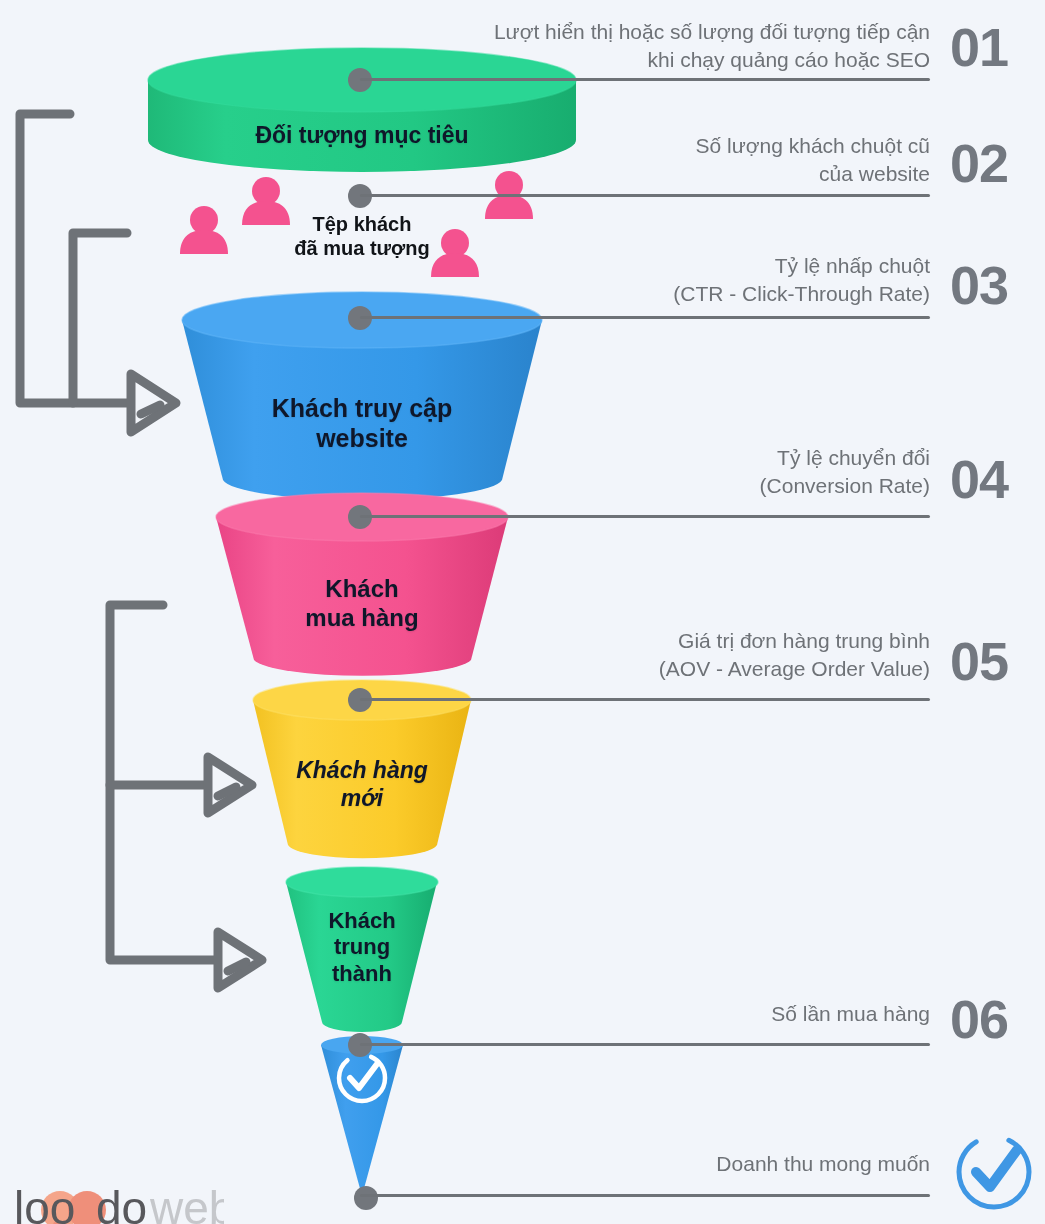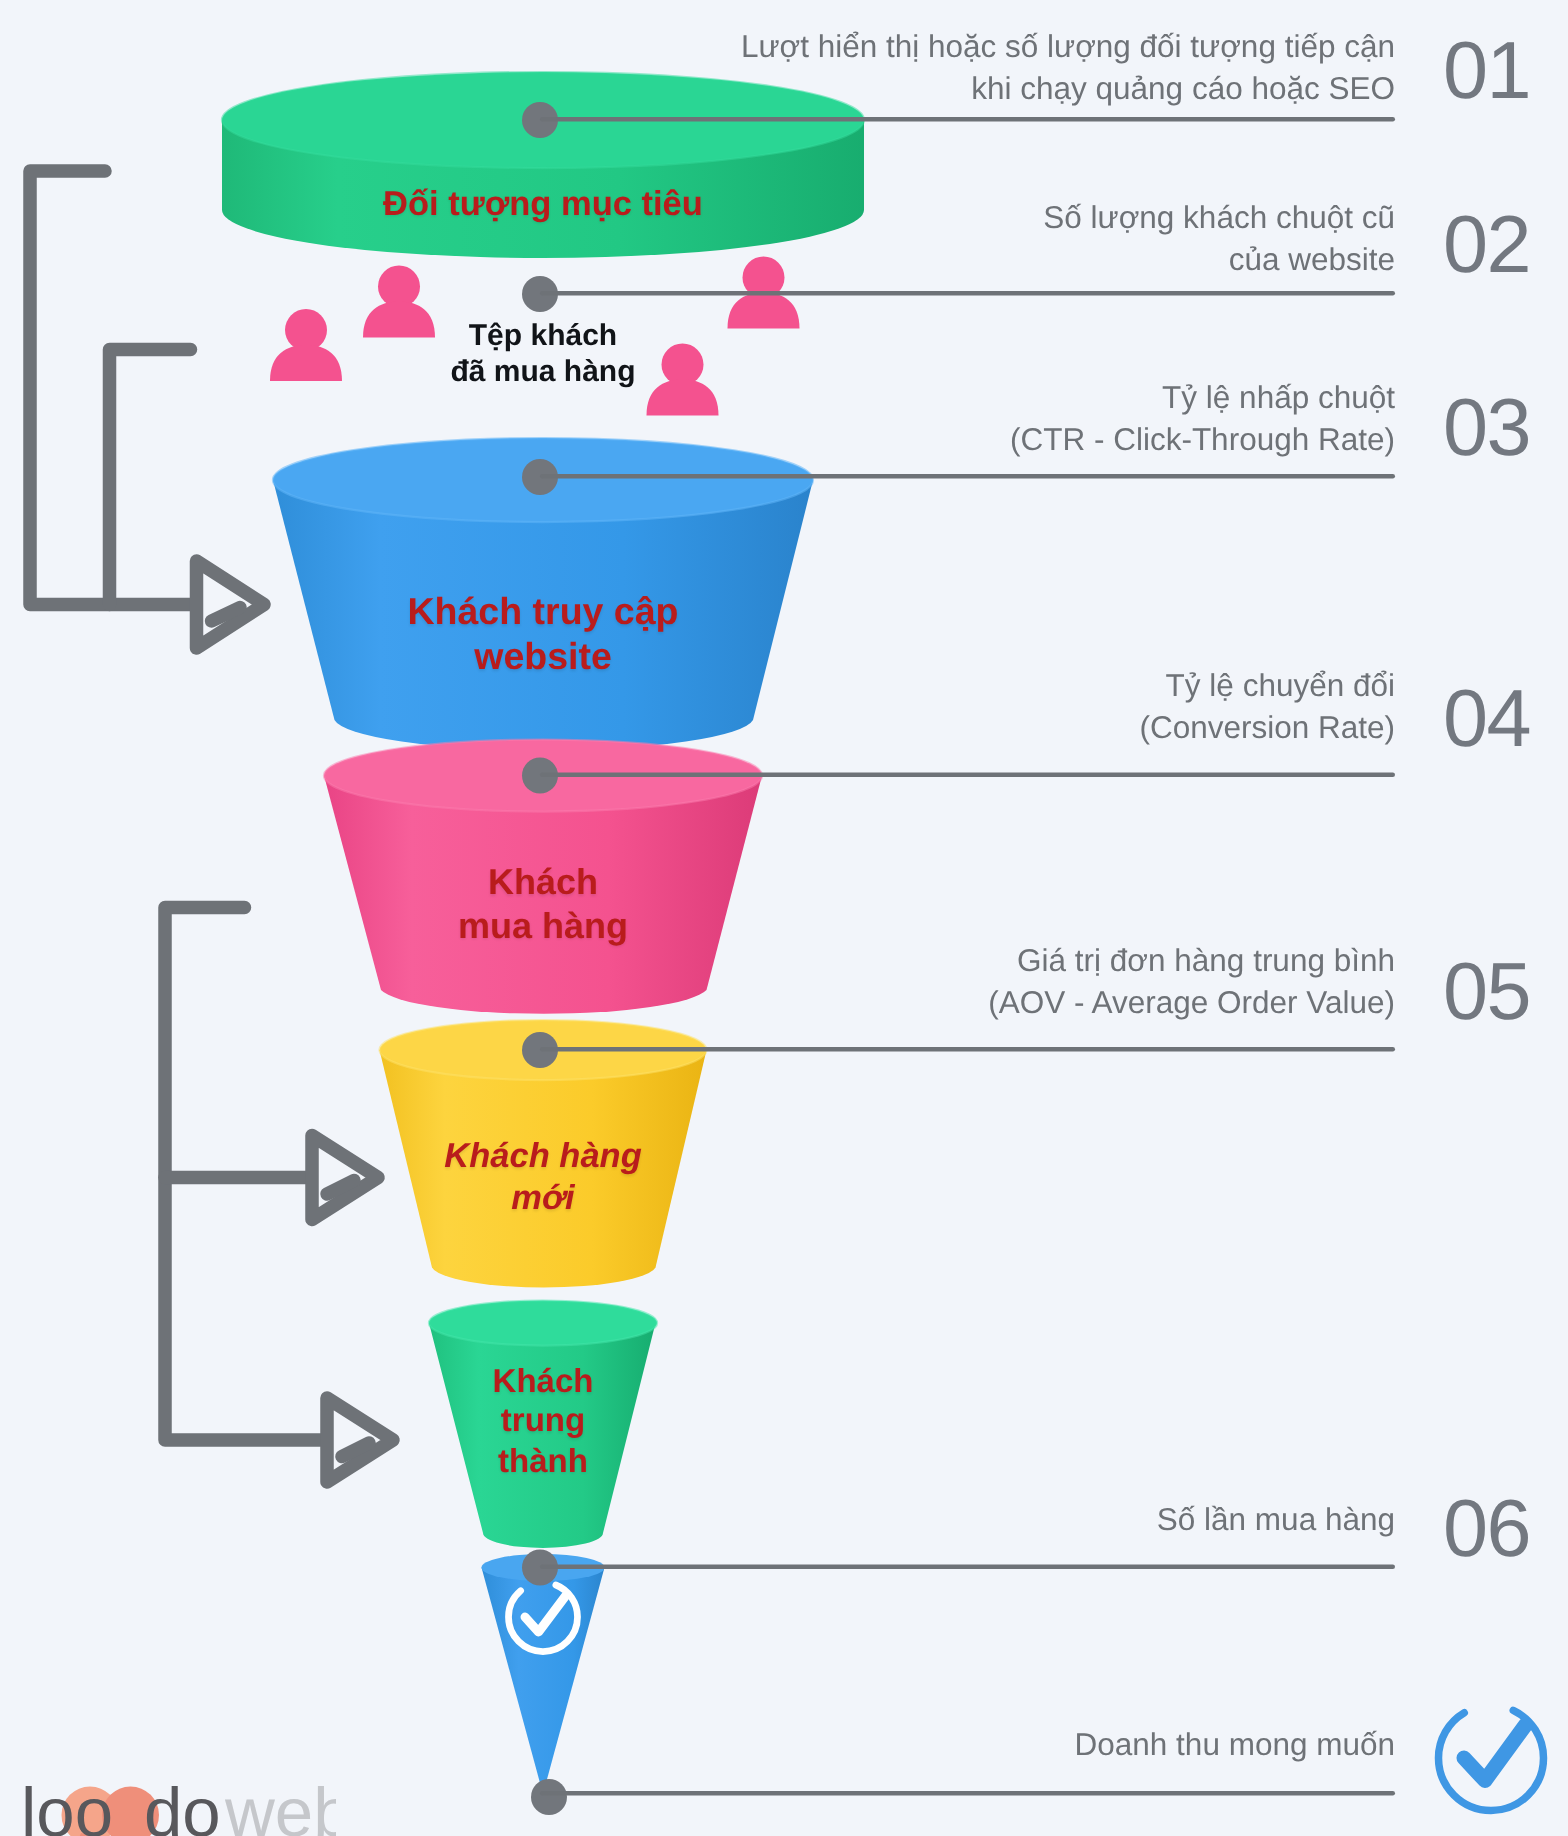"01" .row-num { font-weight: 400 -> 700; margin-left: 12px -> none }
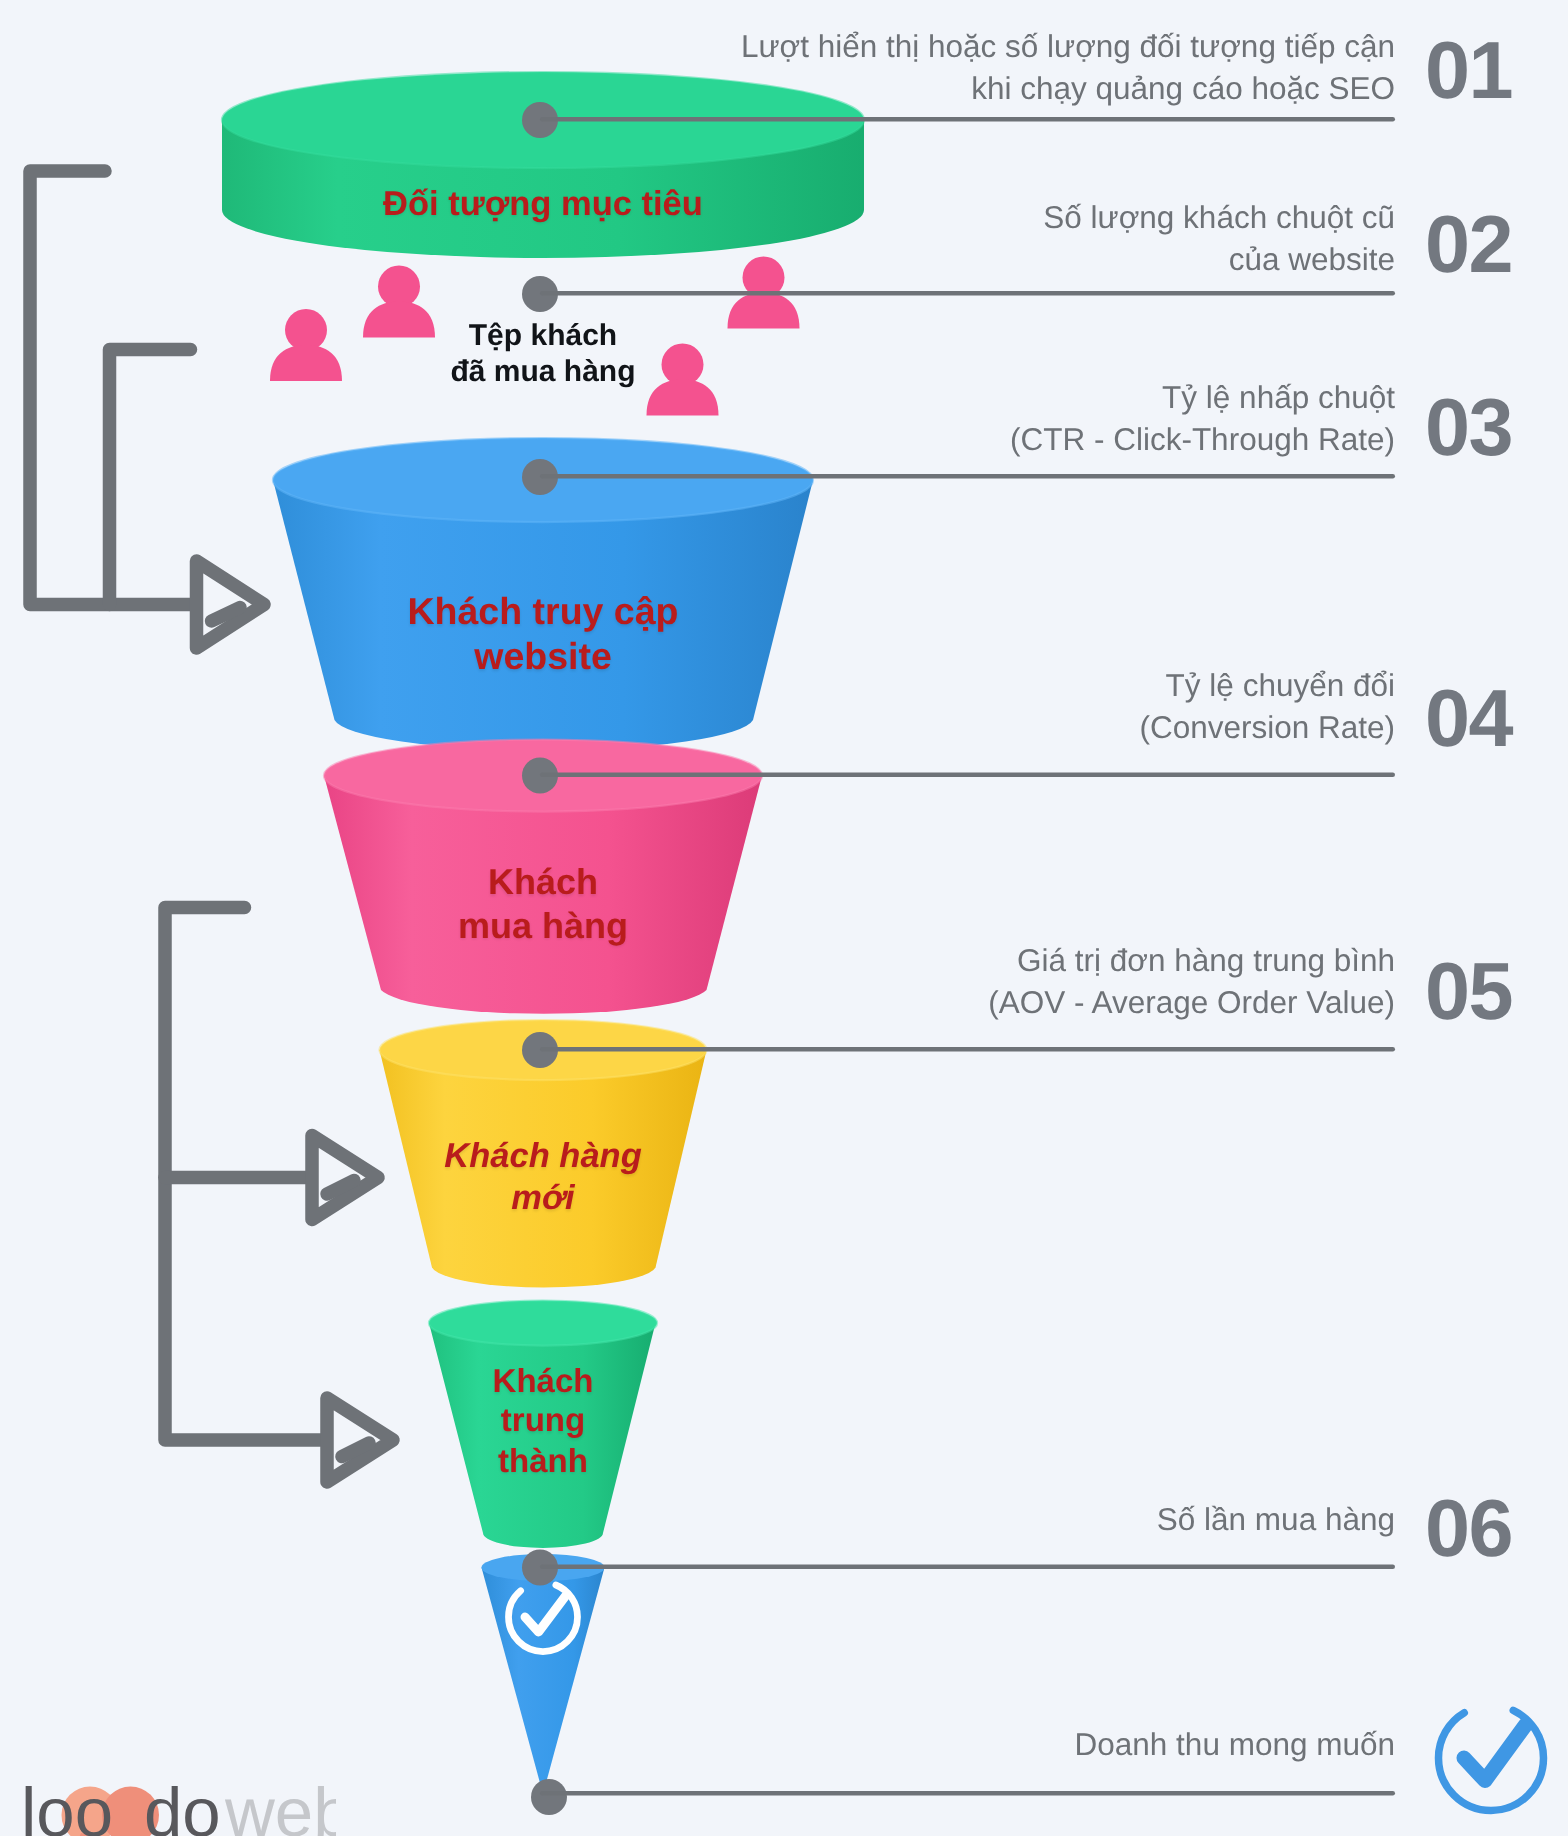"Đối tượng mục tiêu" .funnel-label { color: #b91c1c -> #0f172a }
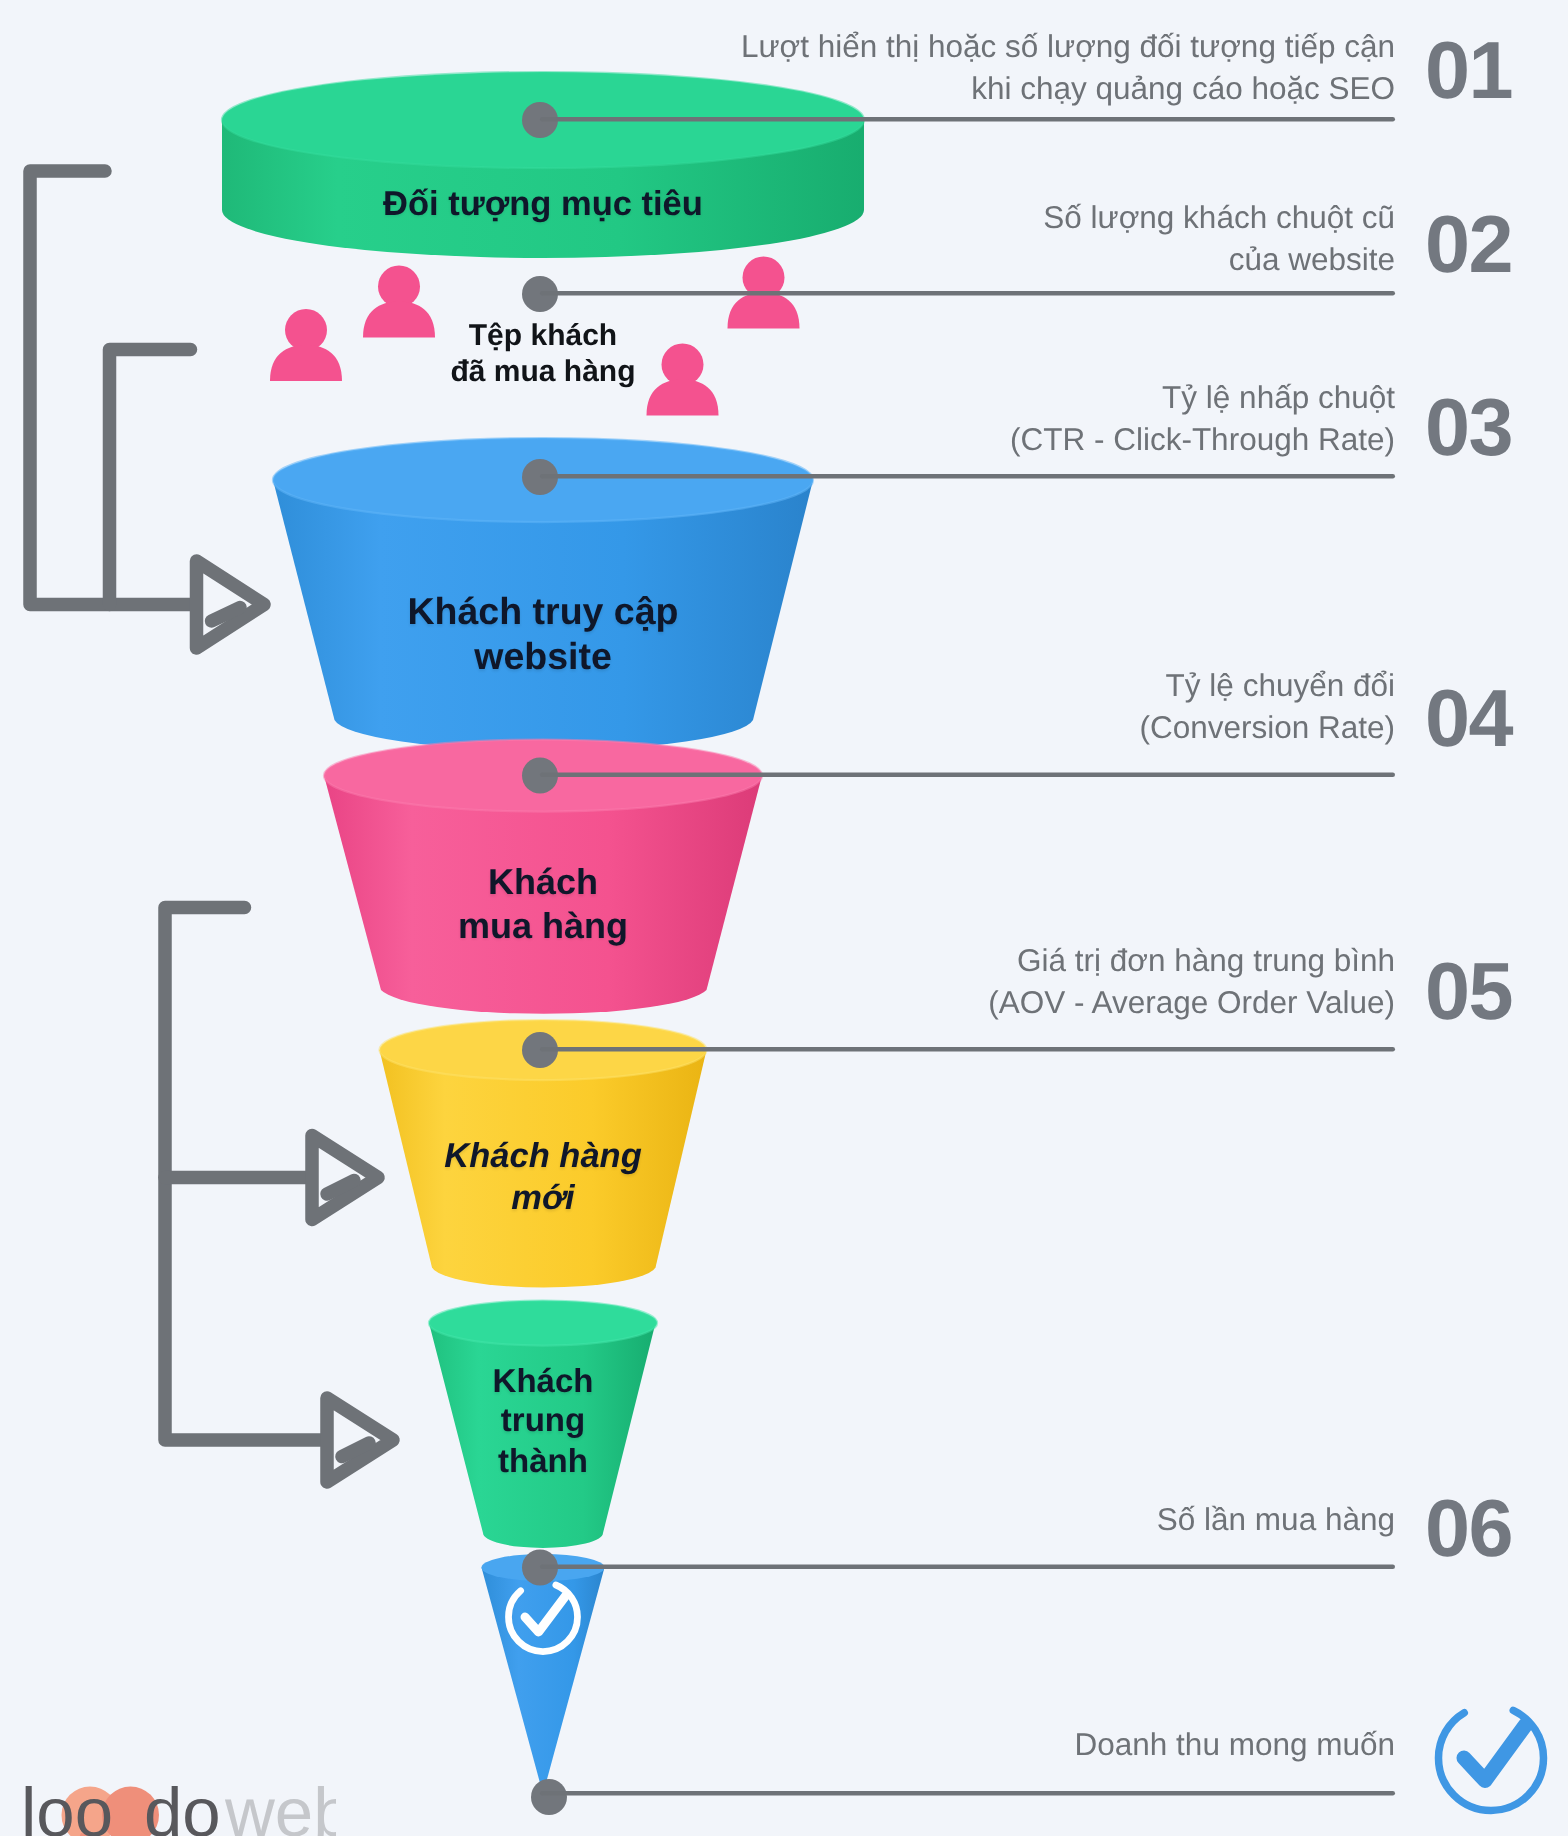"Tệp khách" div.people-label { text: hàng -> tượng }
